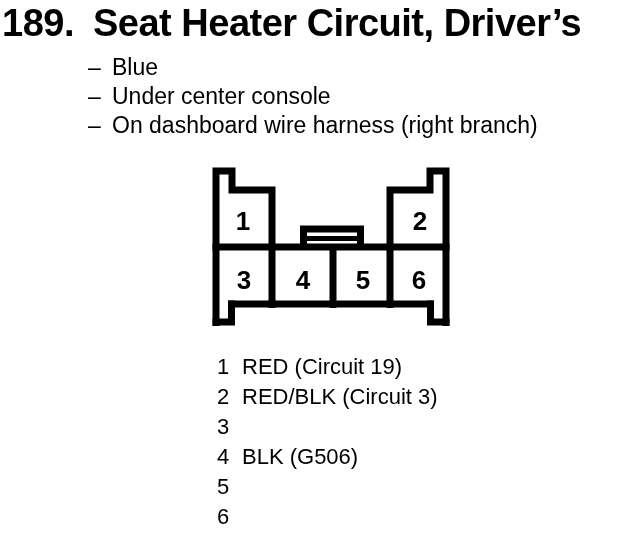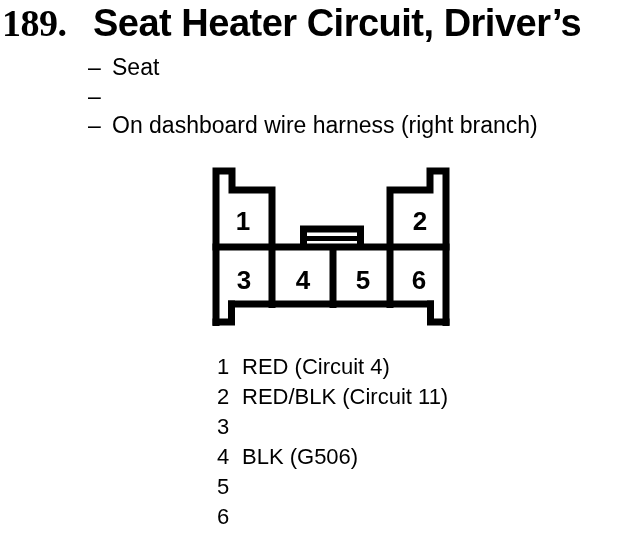"189." .header .num { font-family: Liberation Serif, serif -> none }
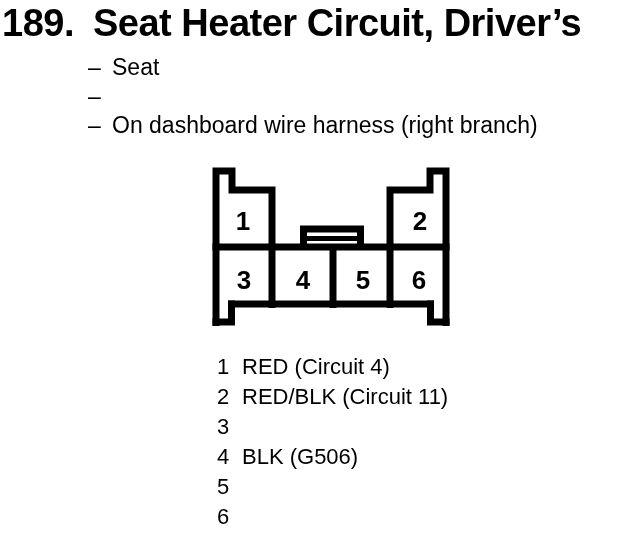"Seat" span { text: Seat -> Blue }
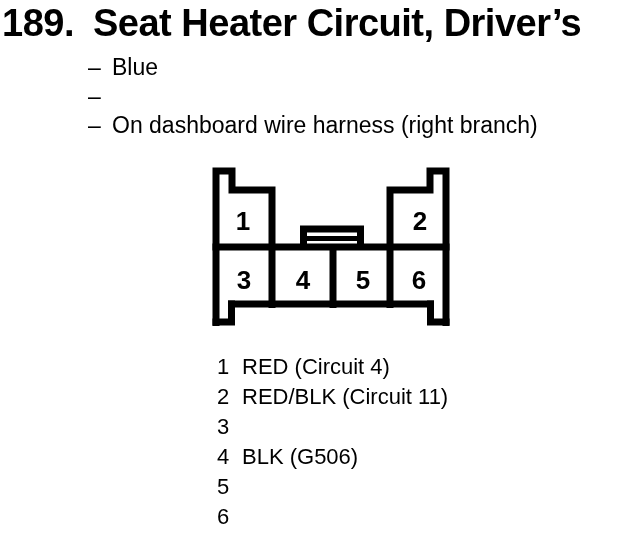"Under center console" span { html: none -> <span>Under center console</span> }
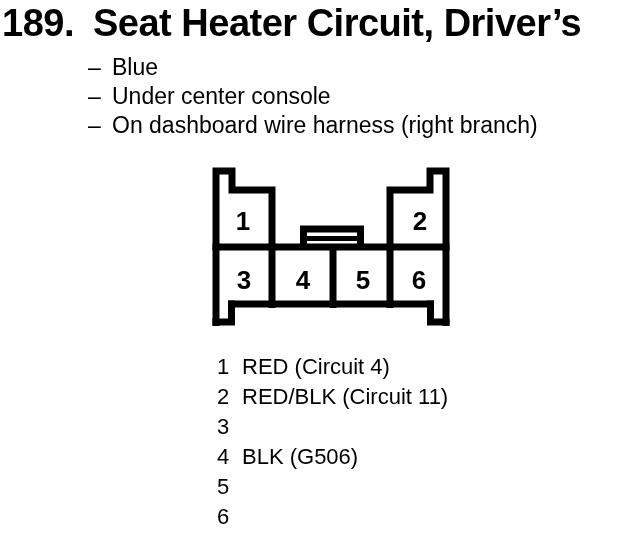"RED (Circuit 4)" span { text: 4 -> 19 }
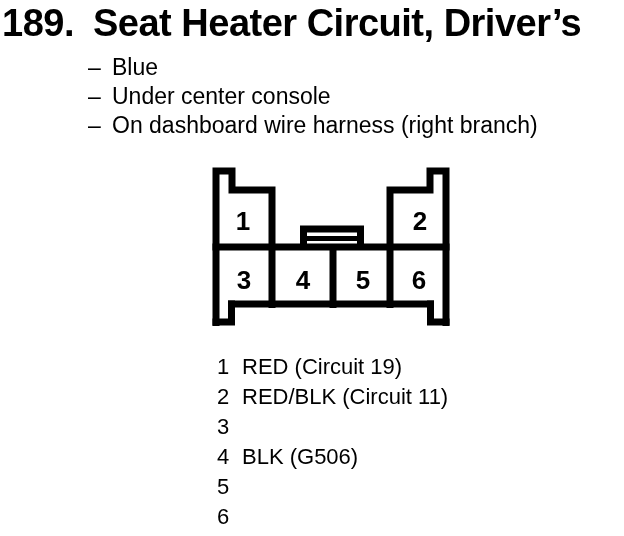"RED/BLK (Circuit 11)" span { text: 11 -> 3 }
